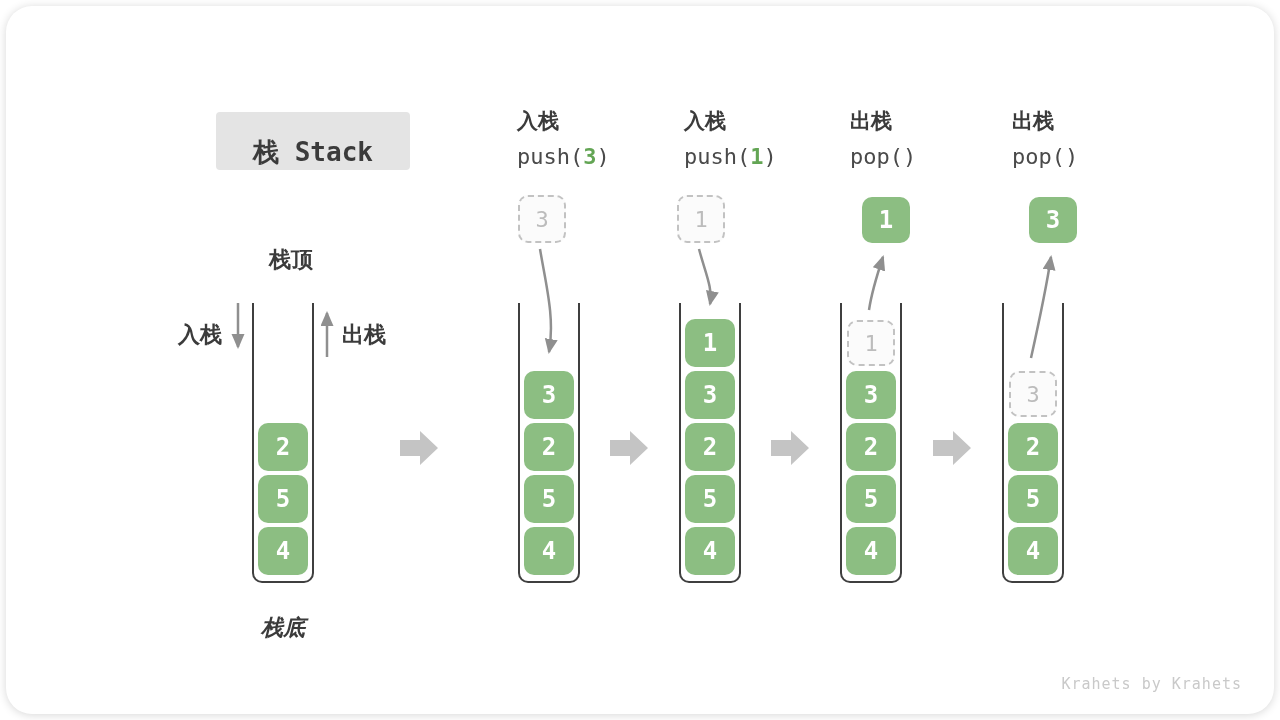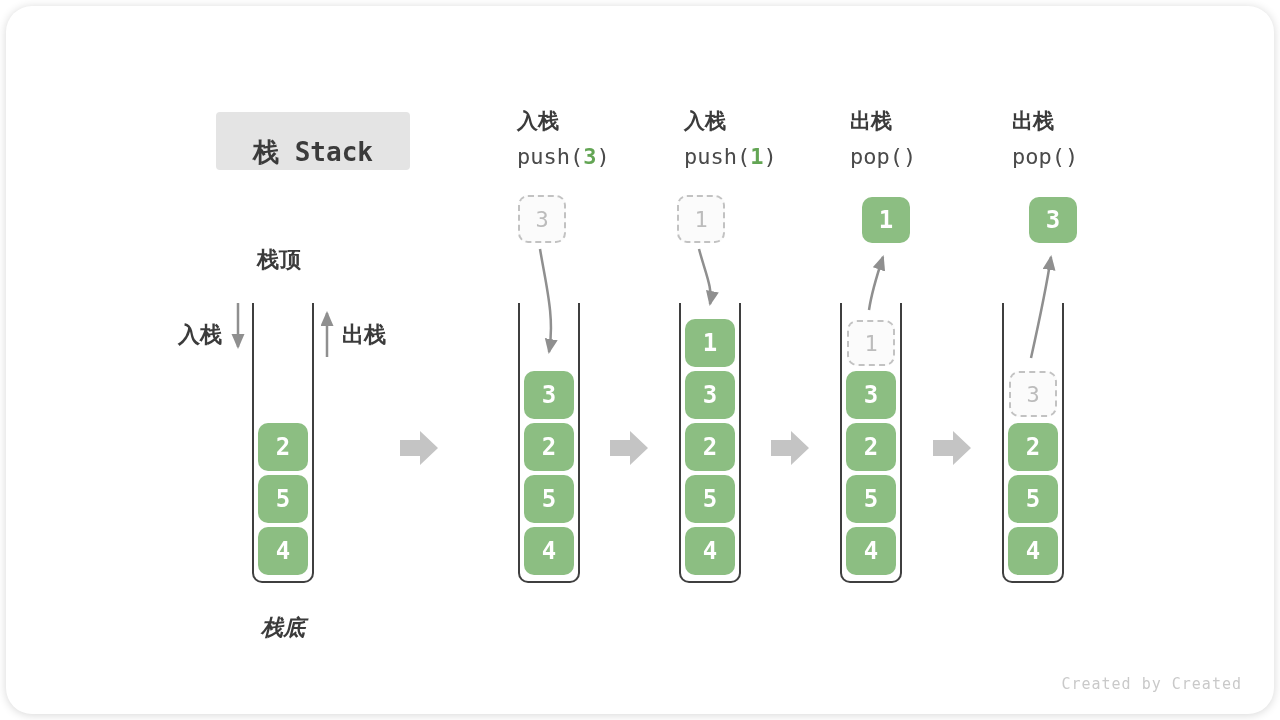"栈顶" div.zh-label { left: 236px -> 248px }
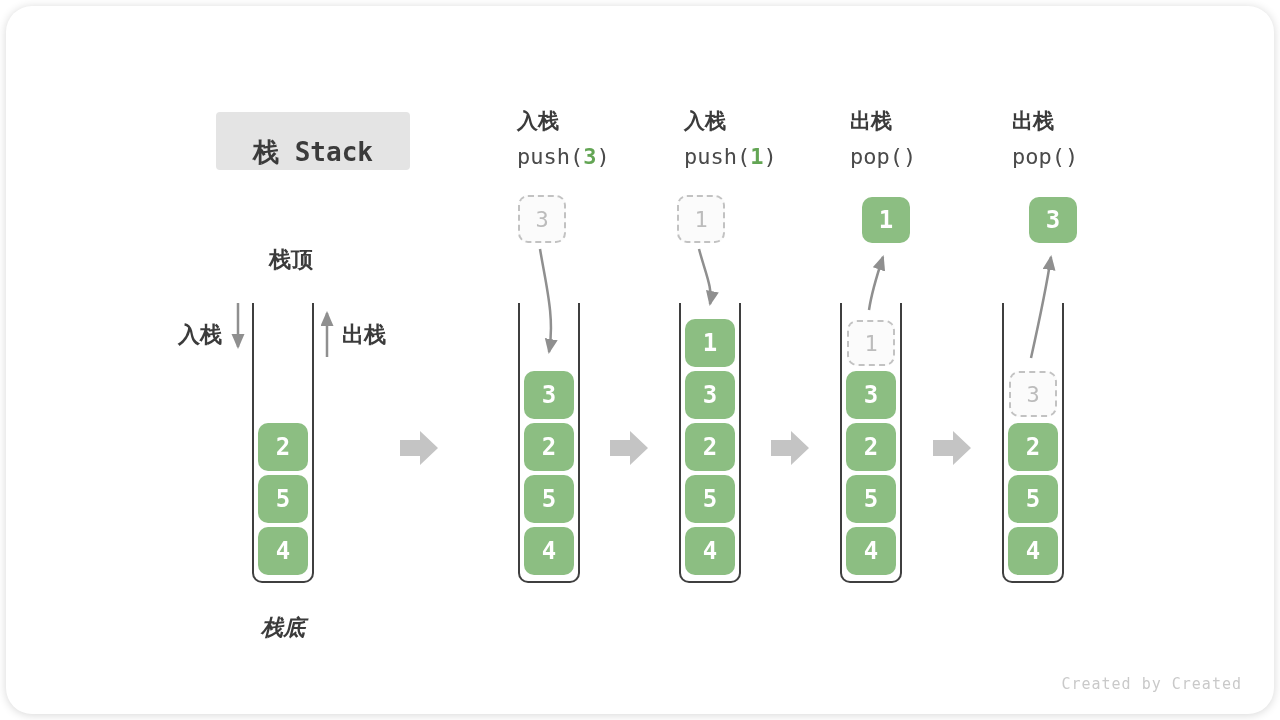"Created by Created" div.watermark { text: Created by Created -> Krahets by Krahets }
